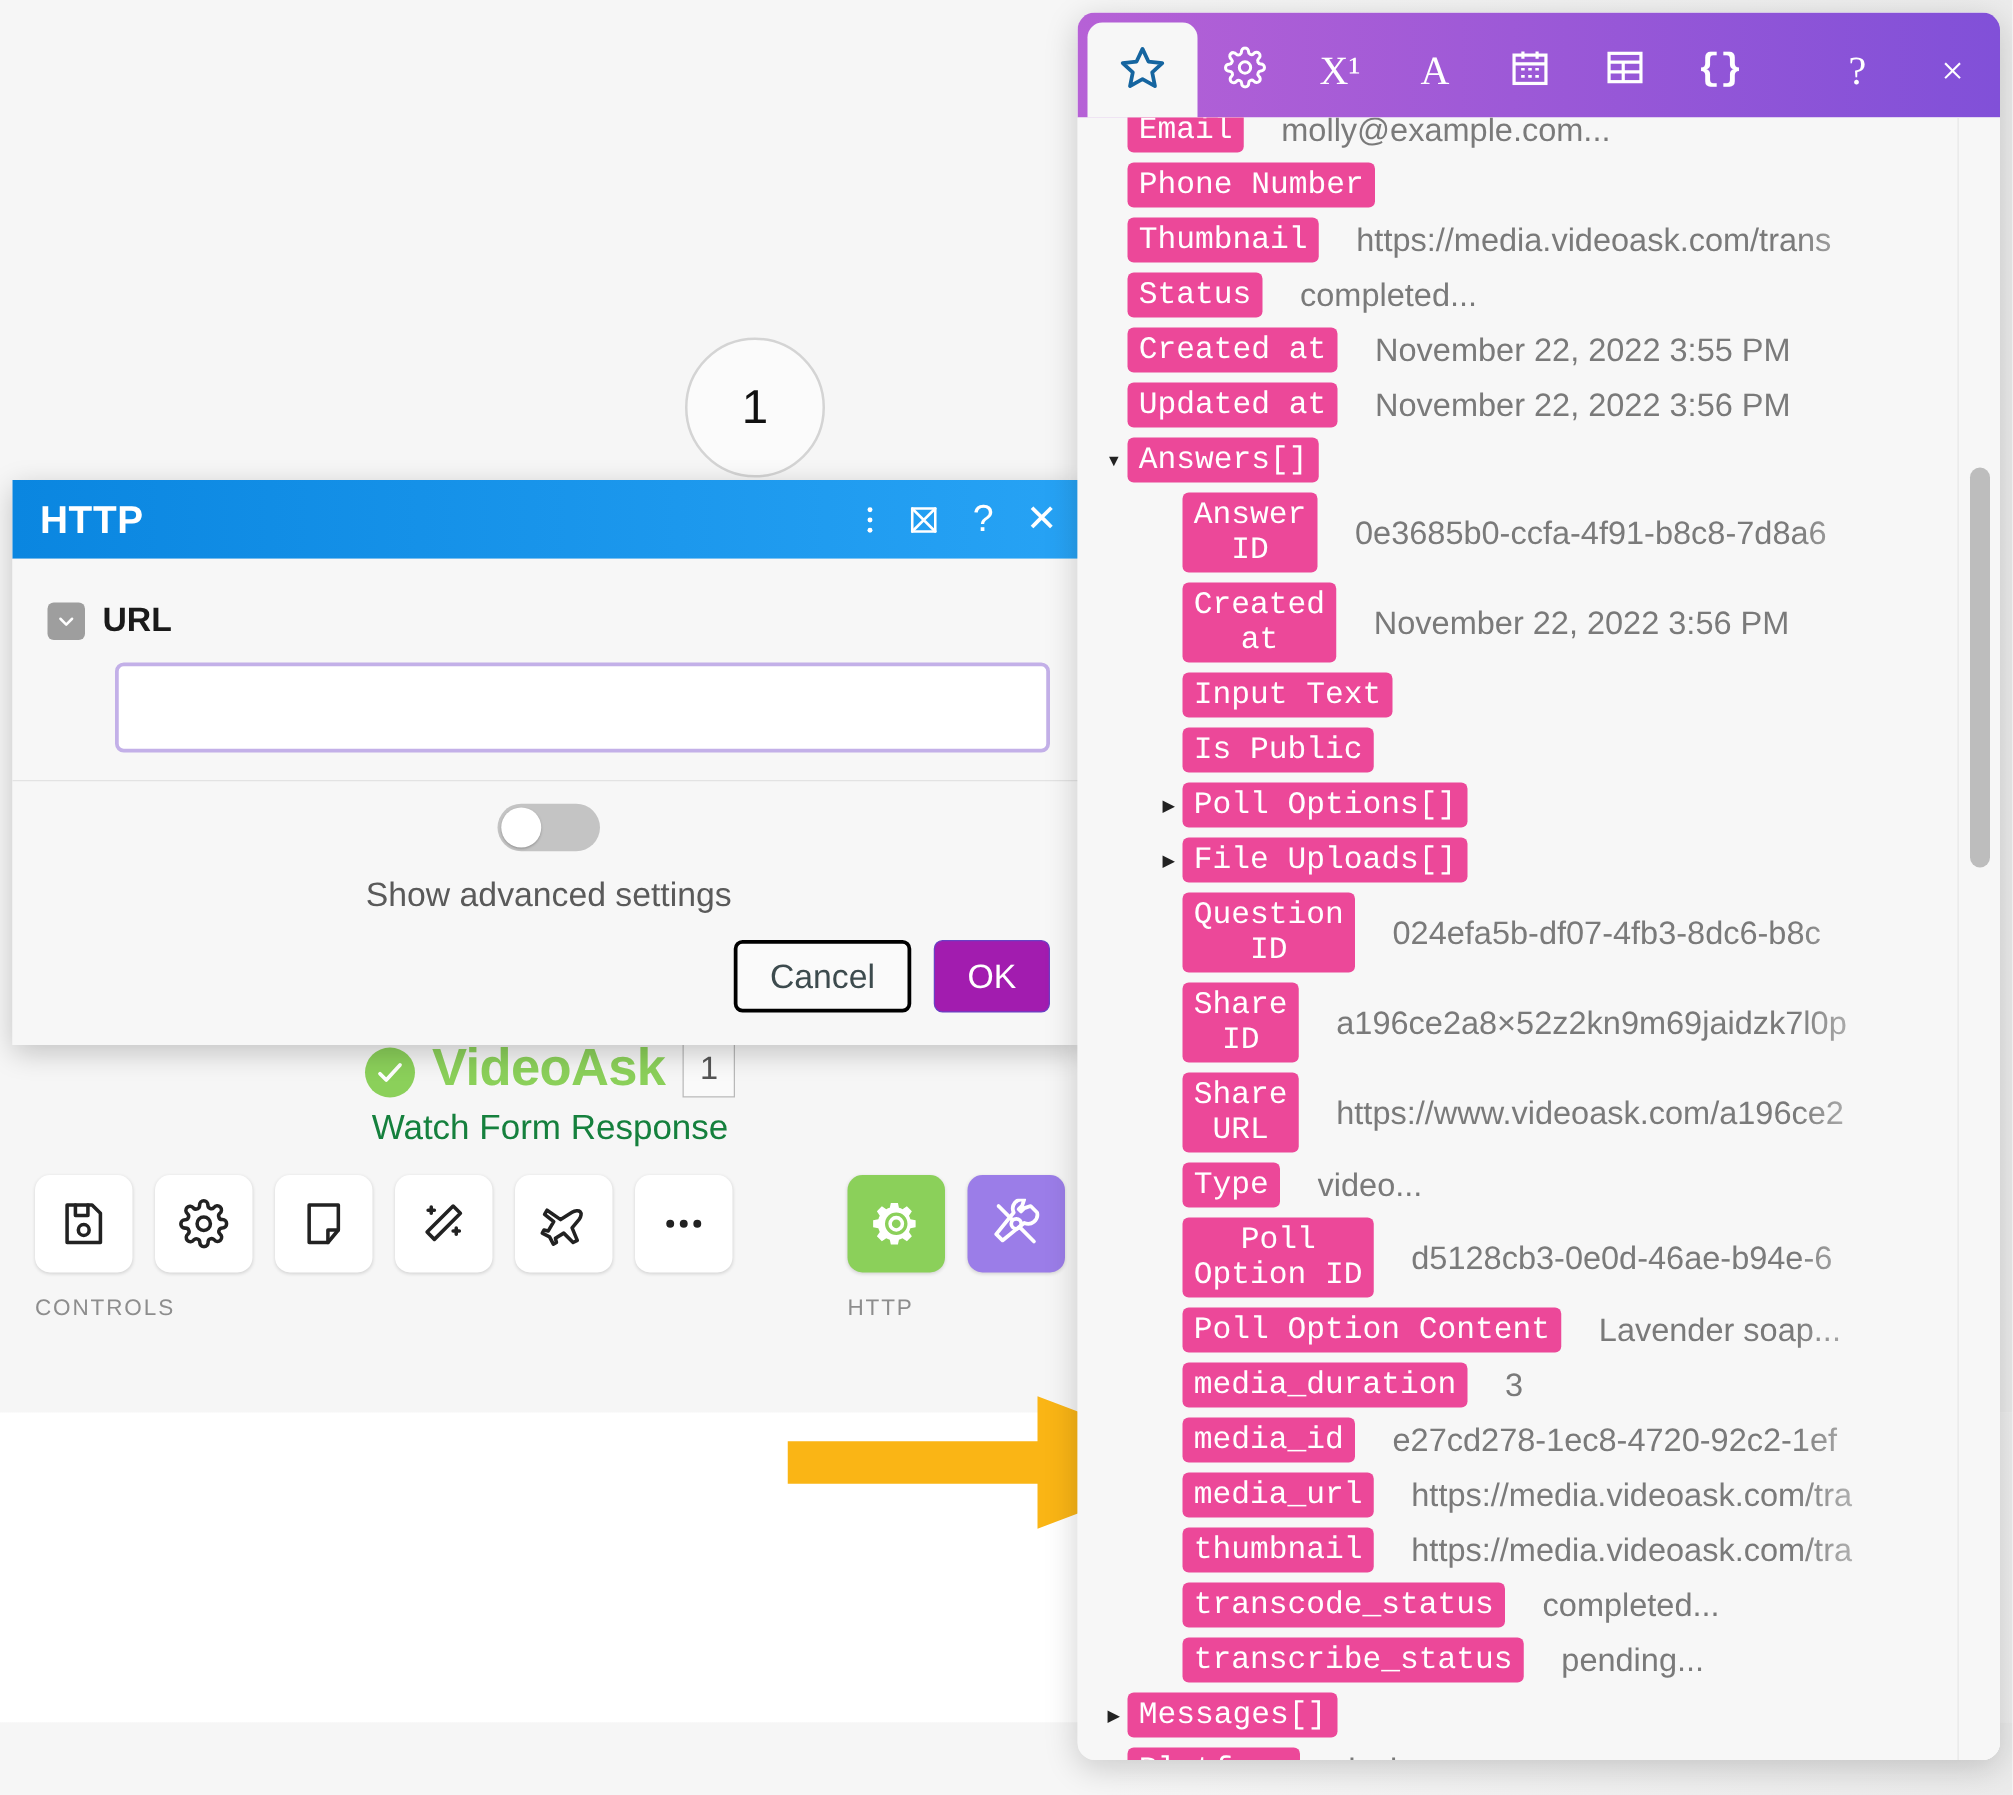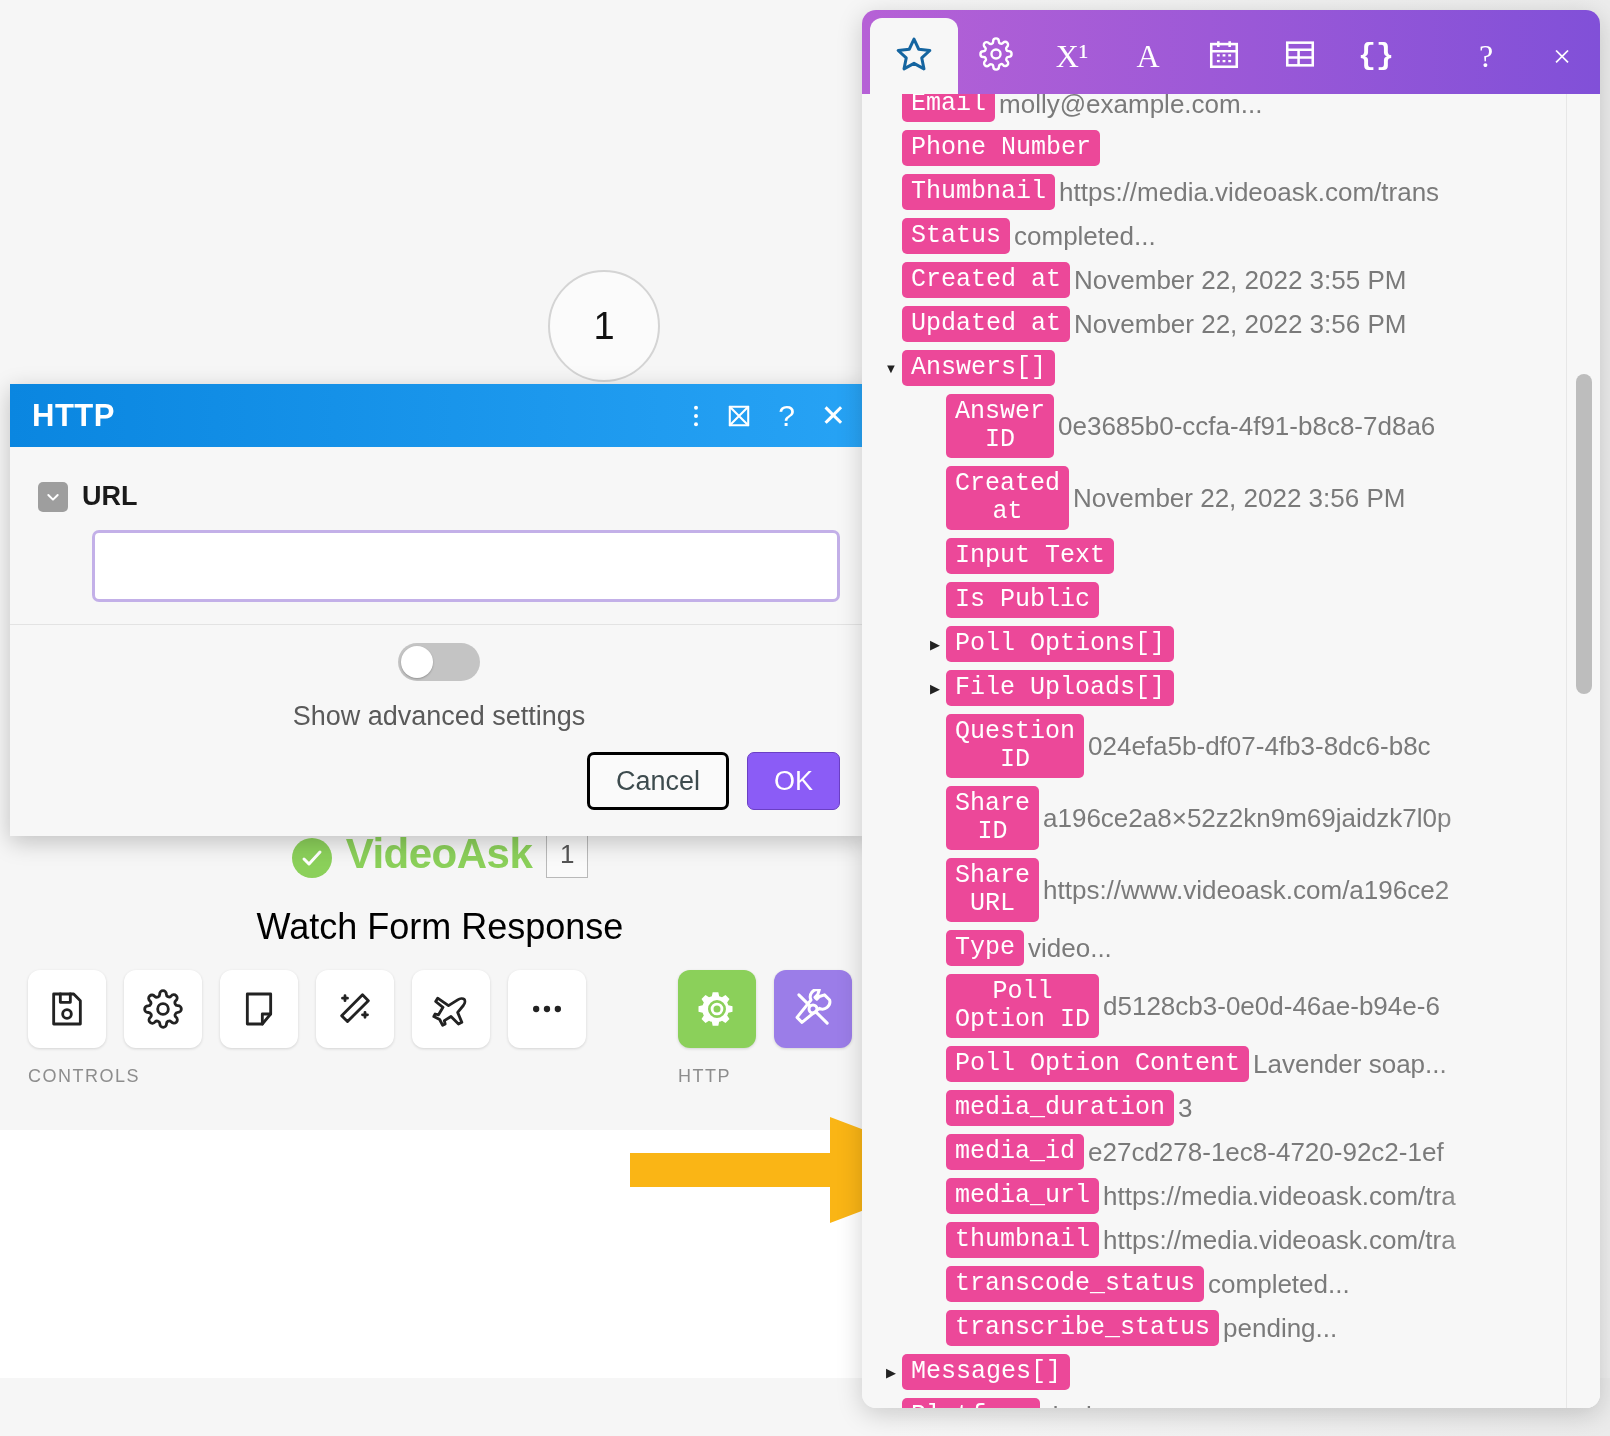"molly@example.com..." .val { margin-left: 4px -> 30px }
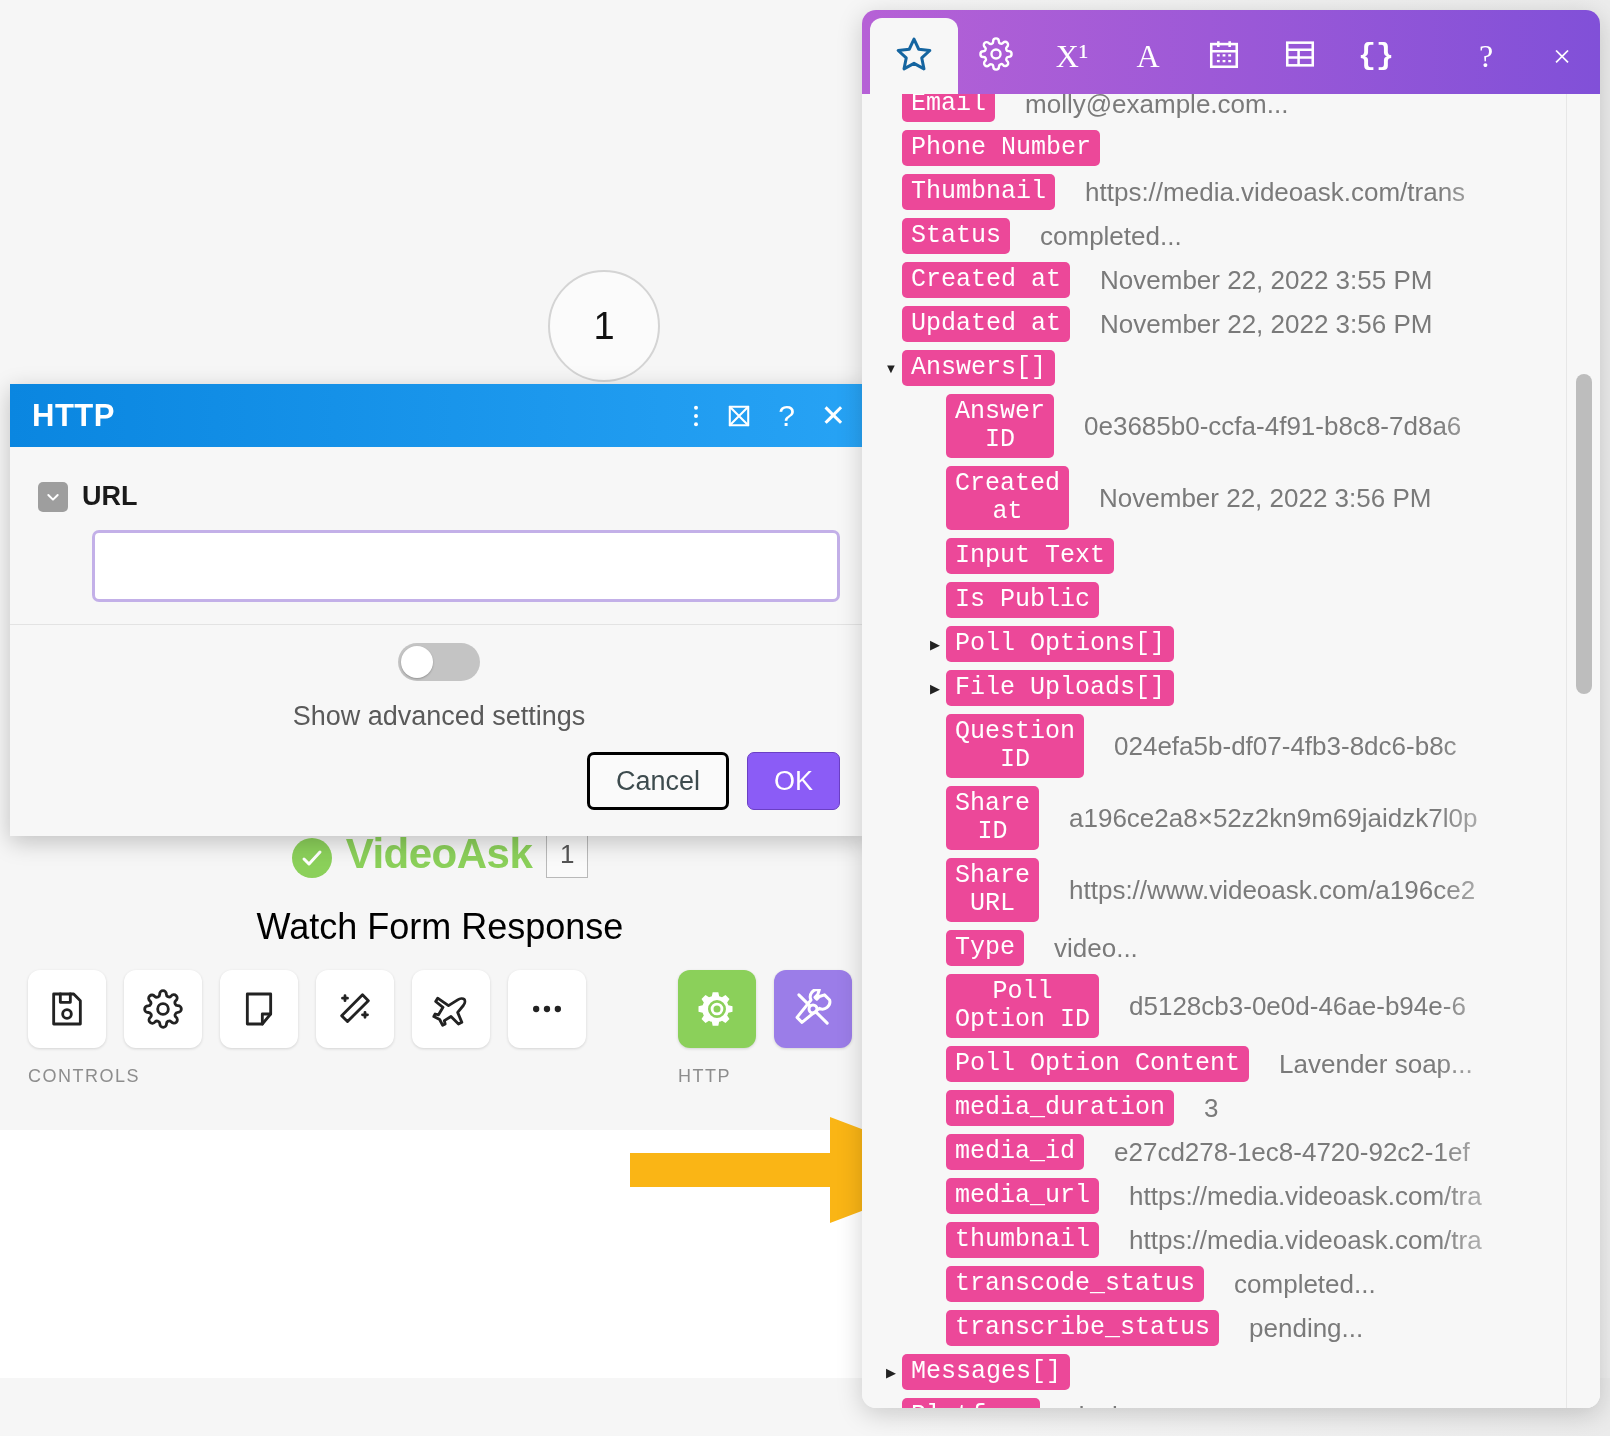"OK" .btn-ok { background: #8b5cf6 -> #a21caf }
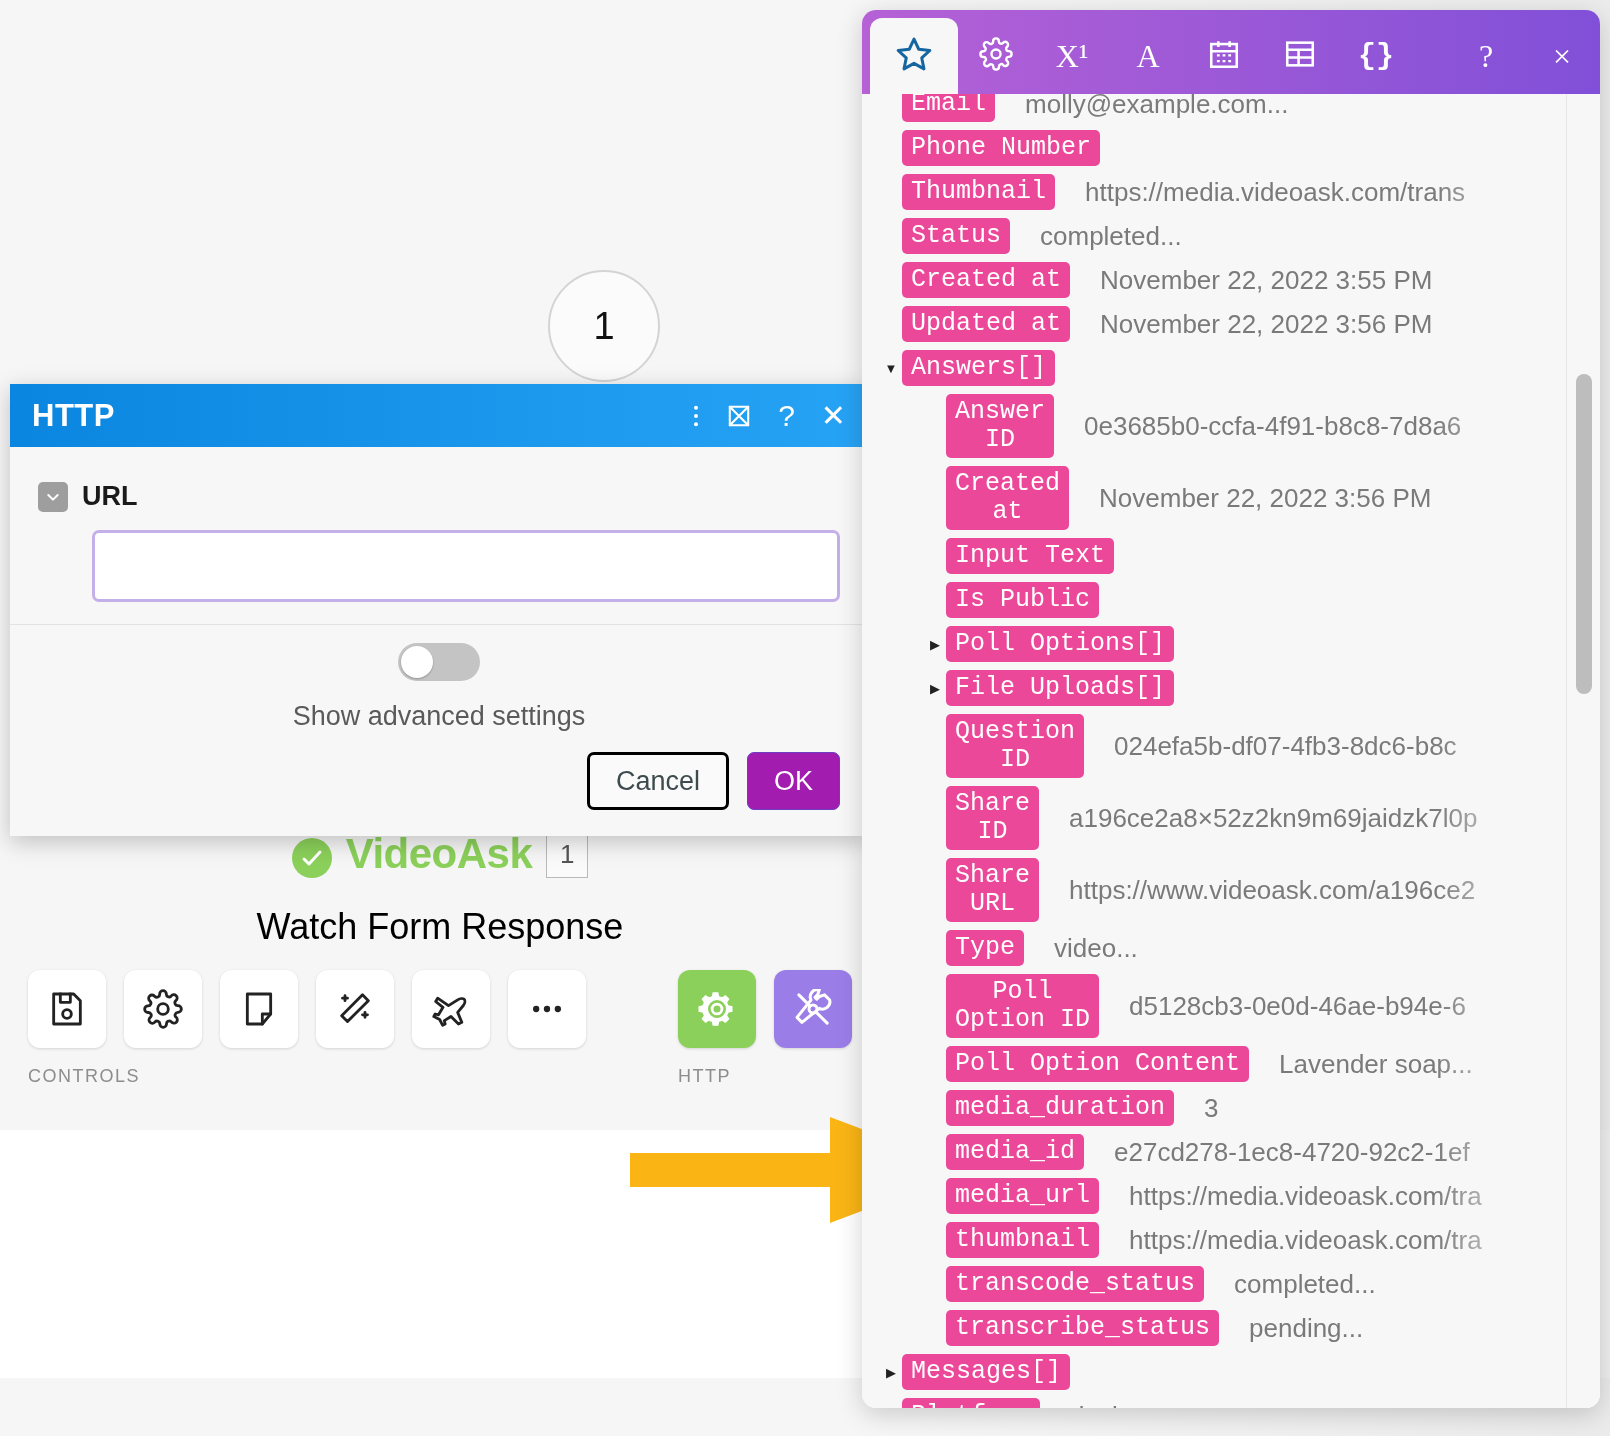"Watch Form Response" .module-sub { color: #000000 -> #15803d; font-size: 36px -> 28px; margin-top: 28px -> 8px }
